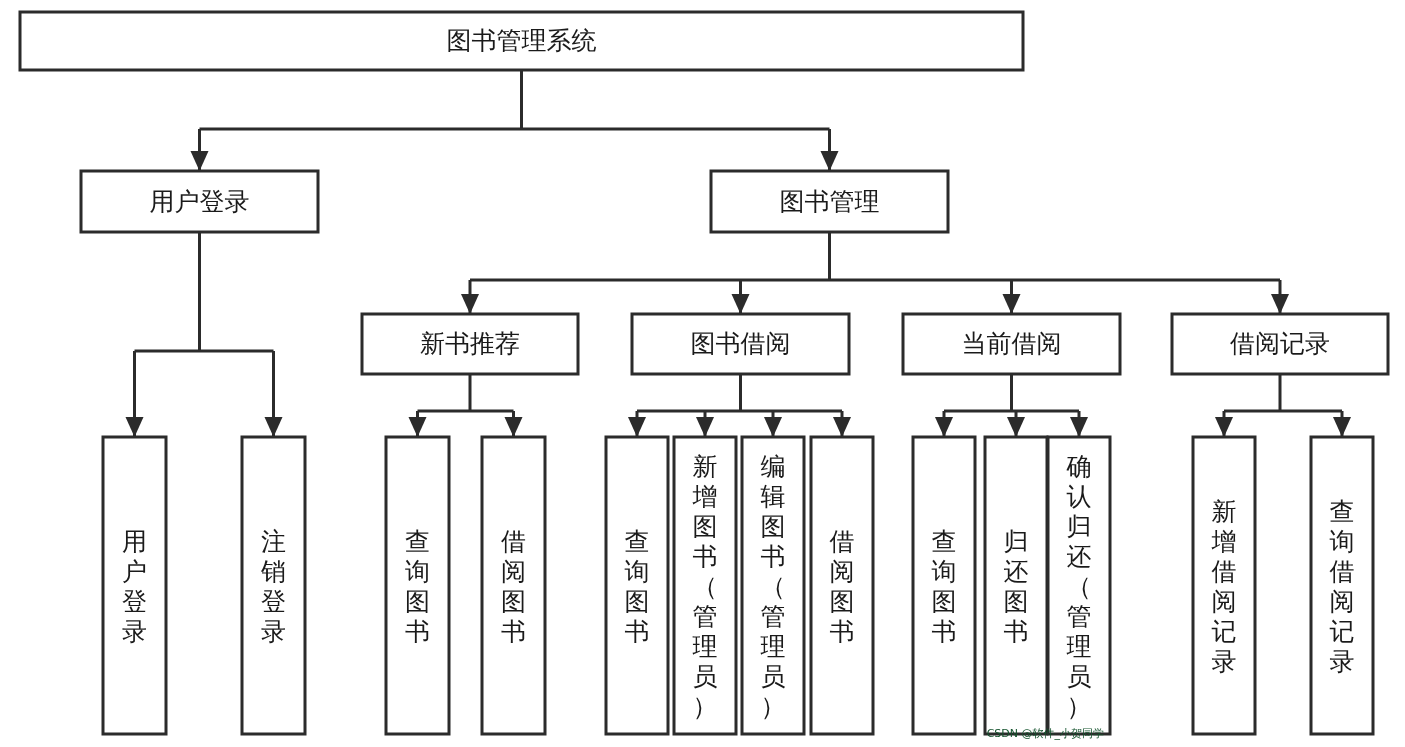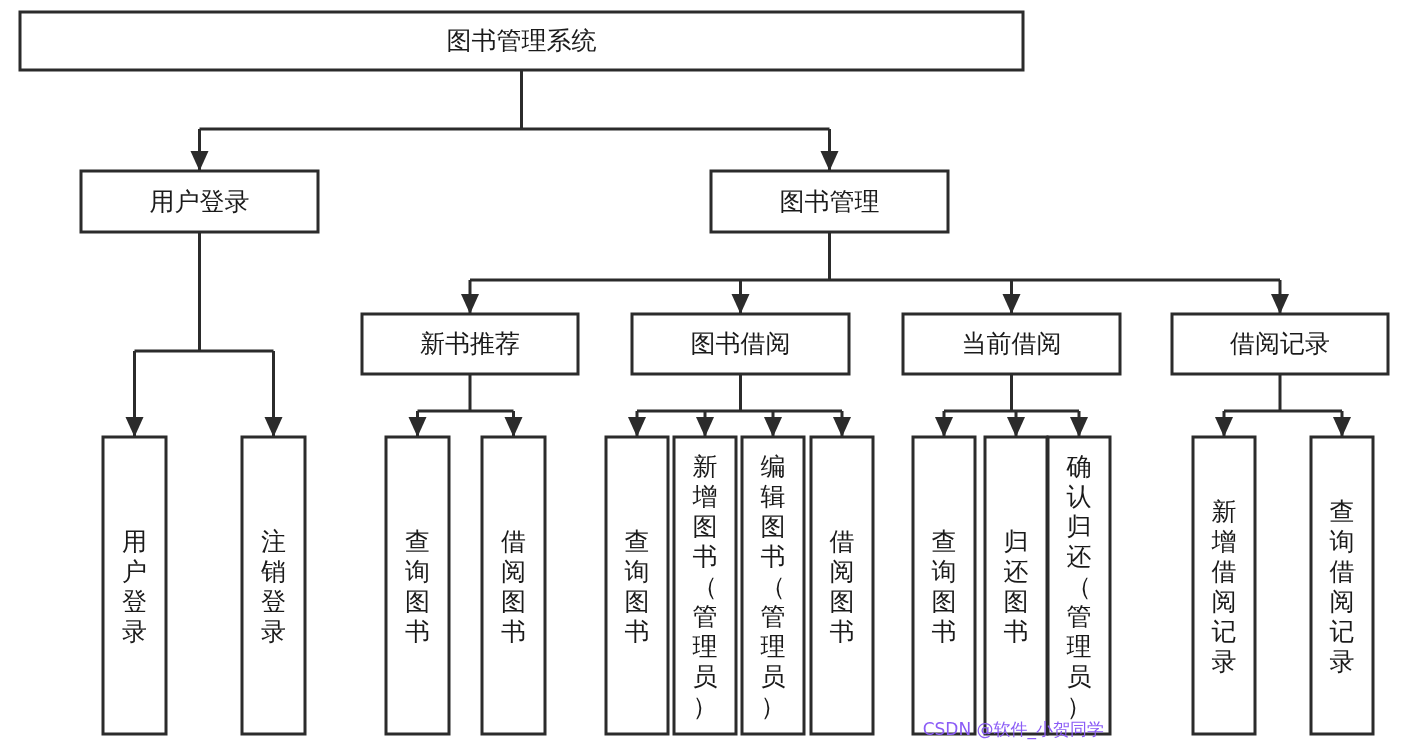"CSDN @软件_小贺同学" .watermark-text { color: #8b5cf6 -> #14532d; font-size: 17px -> 11px }
